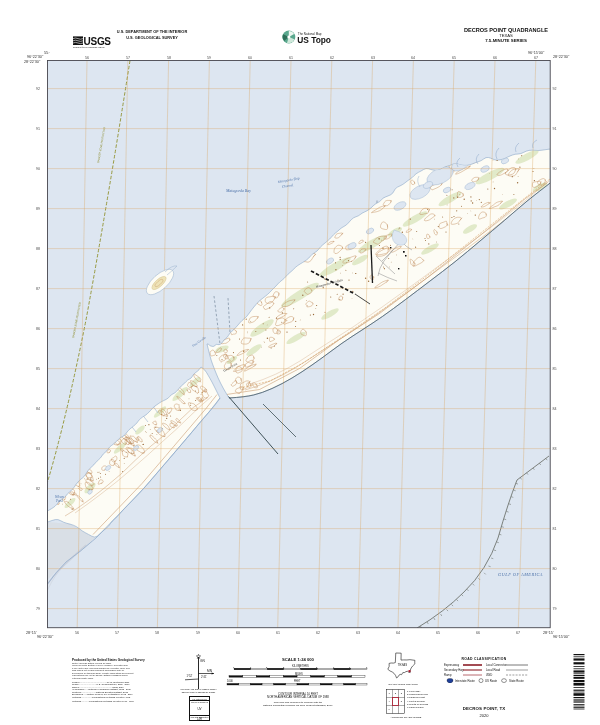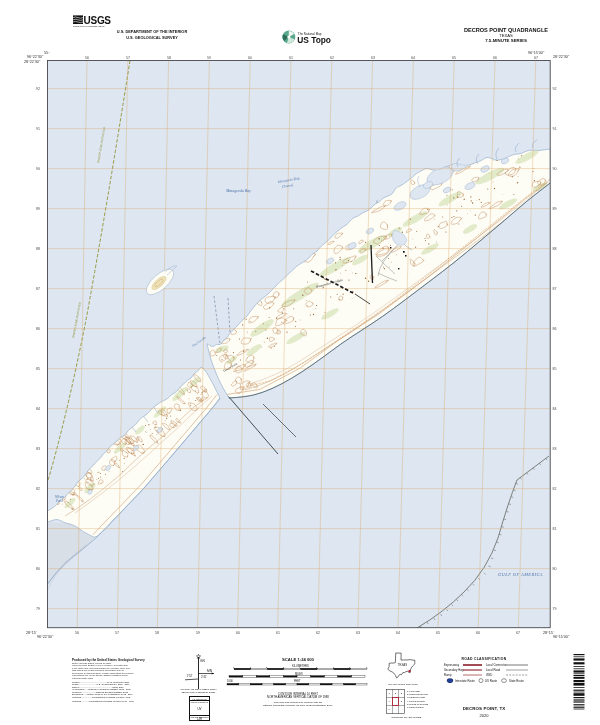"USGS" div.abs { top: 15px -> 36px }
